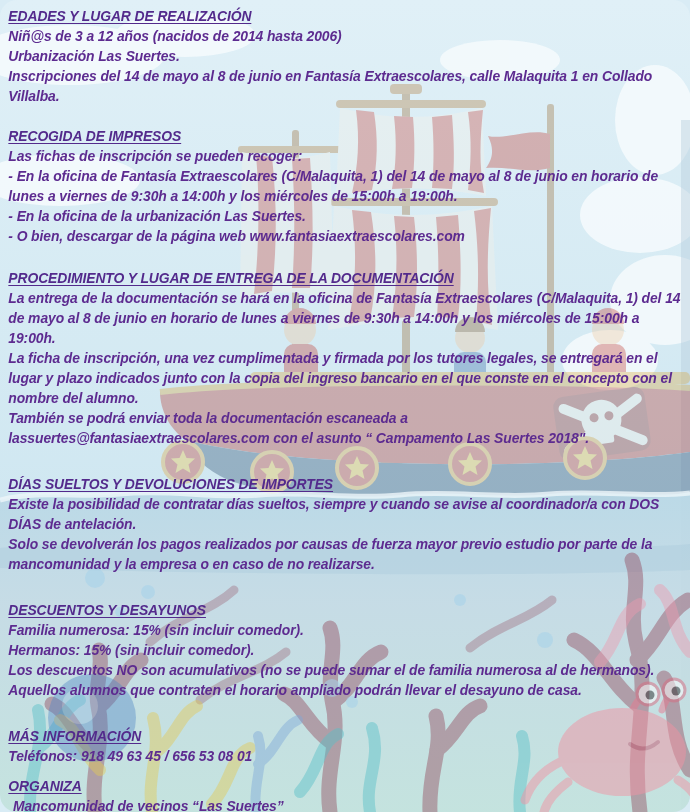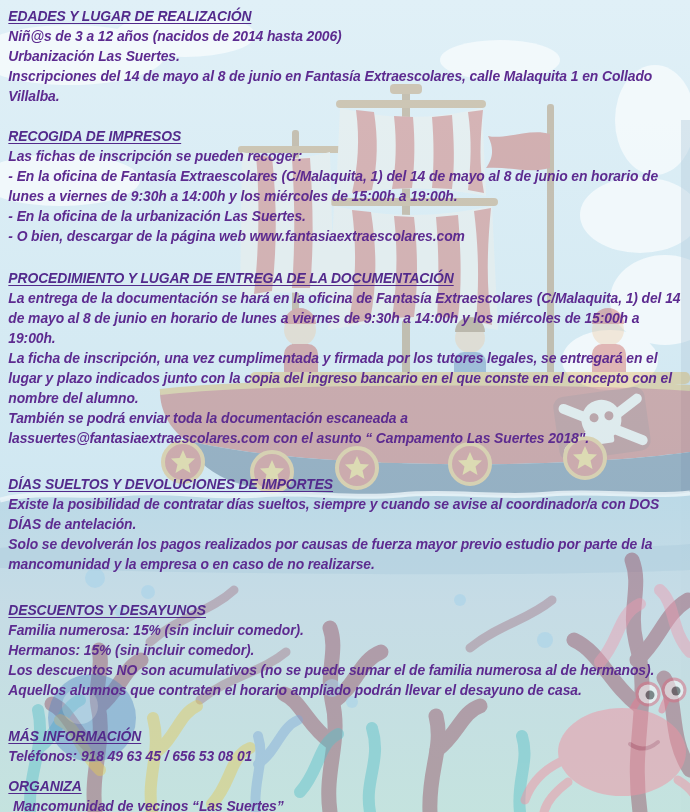"EDADES Y LUGAR DE REALIZACIÓN" .page { border-radius: none -> 17px }
